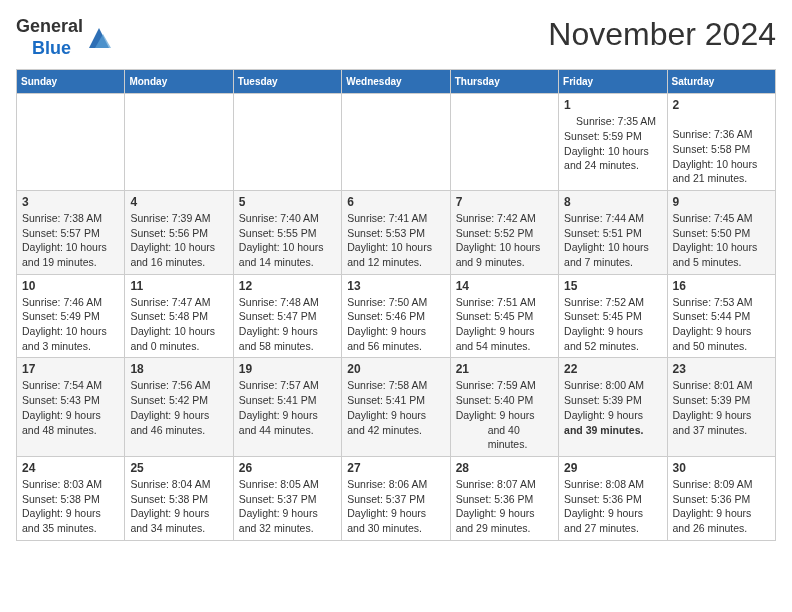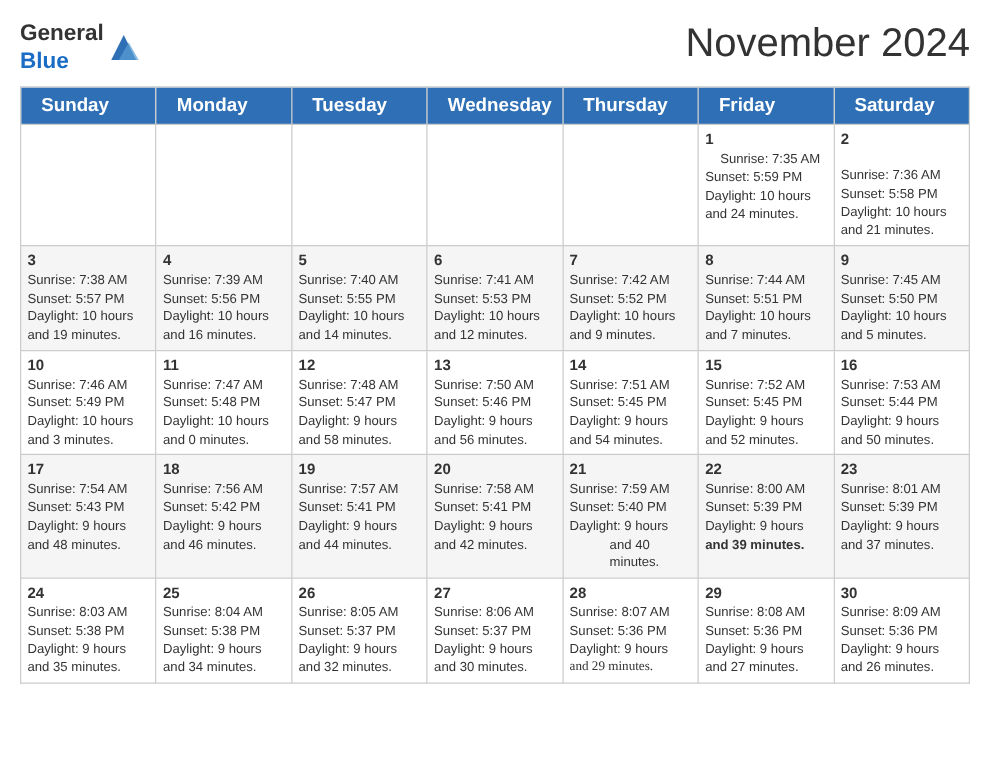"Blue" .logo-text .blue { margin-left: none -> 16px }
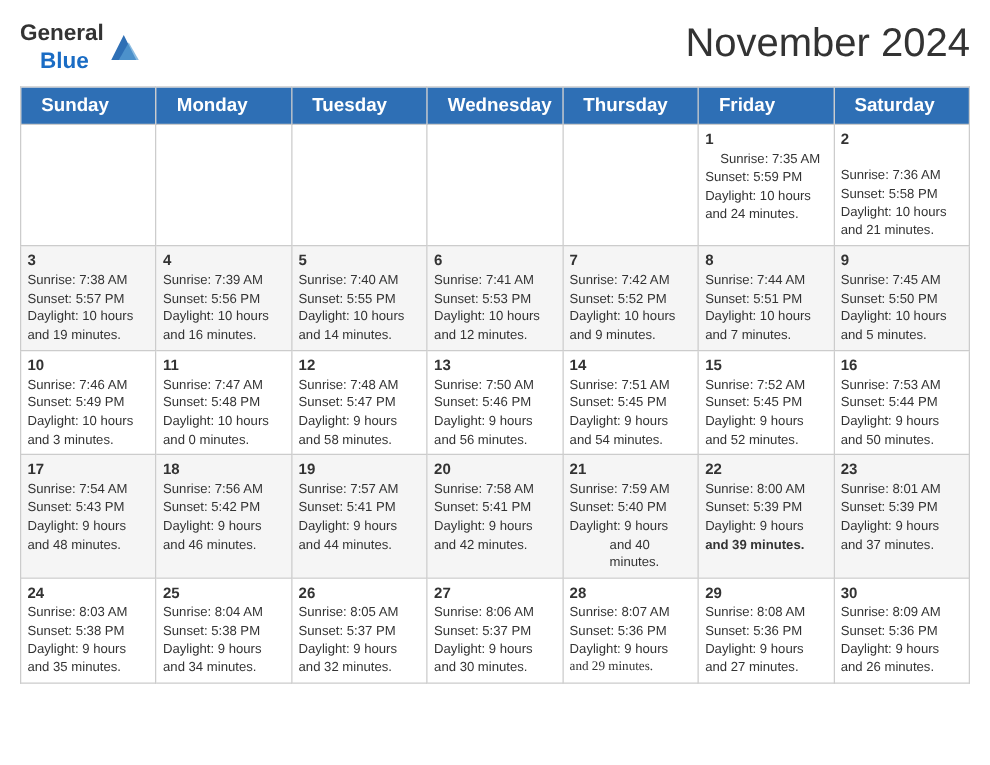"Sunday" thead tr th { font-size: 15px -> 10px; padding: 6px 16px -> 6px 4px }
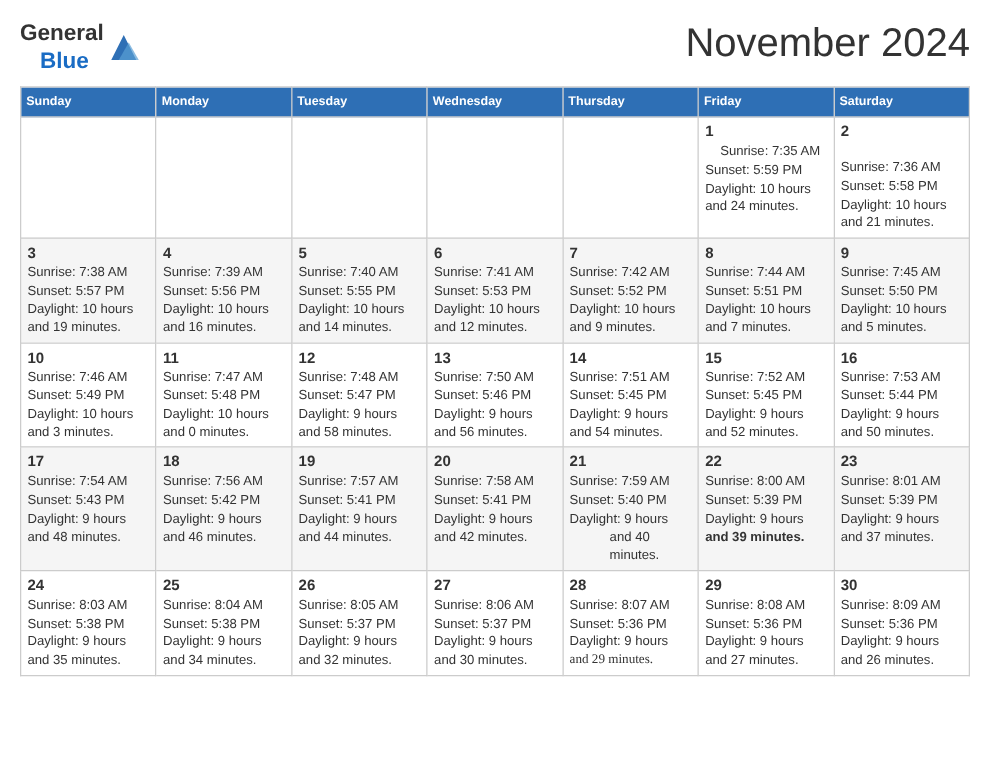"and 29 minutes." span { font-family: Liberation Serif, serif -> none }
